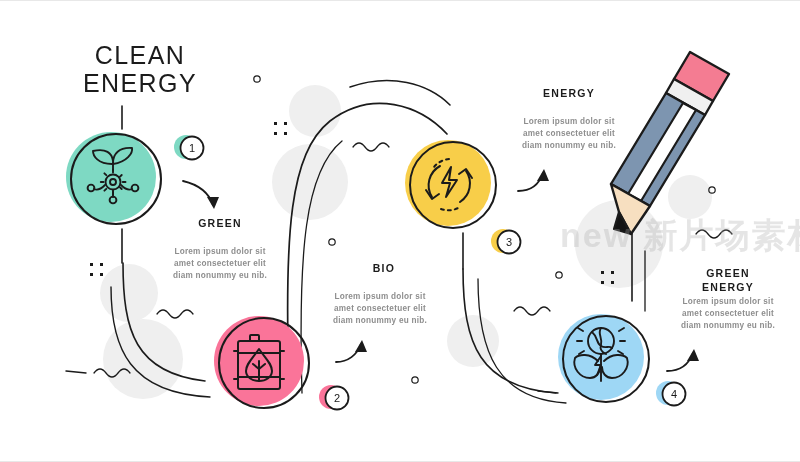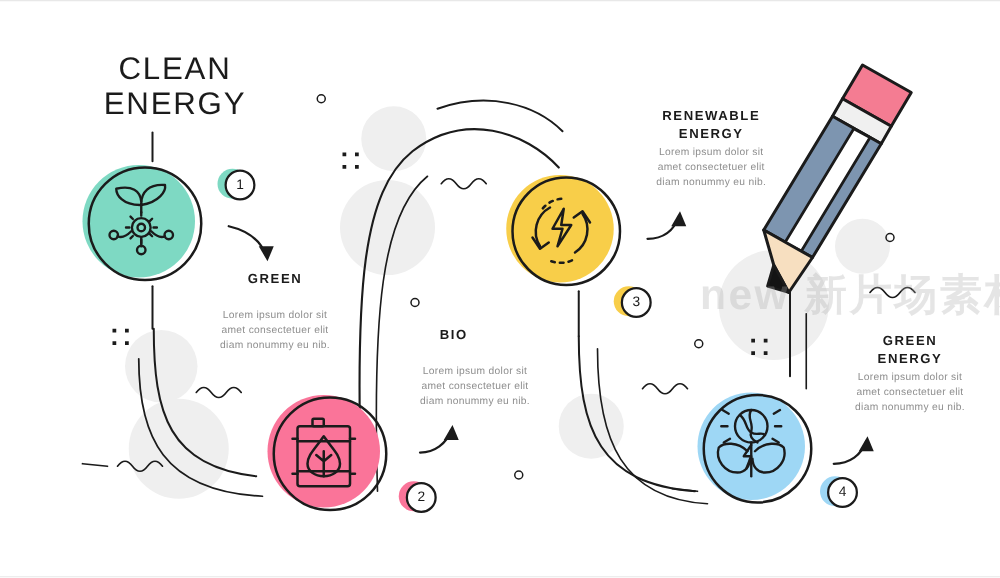"RENEWABLE" div { html: <div>RENEWABLE</div> -> none }
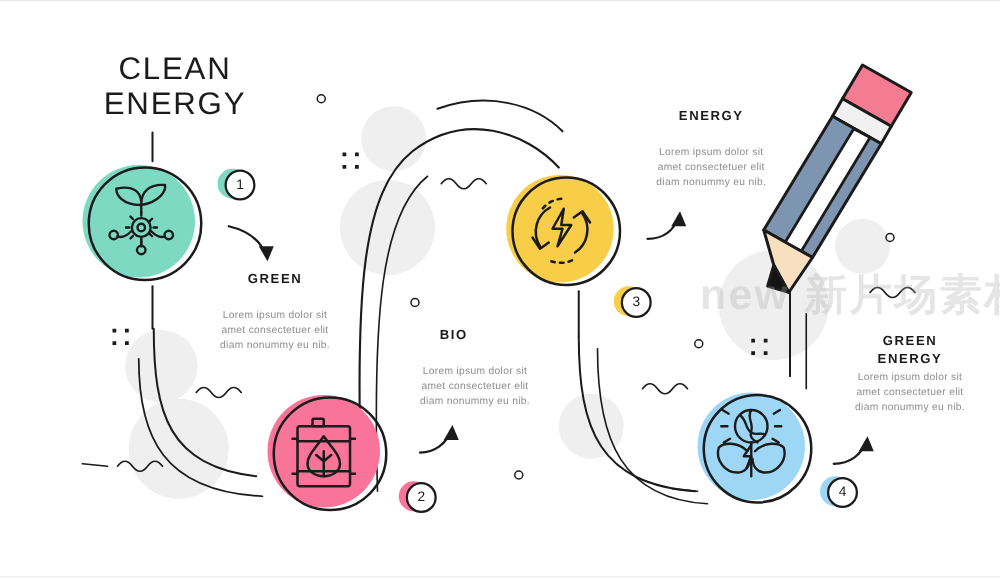"Lorem ipsum dolor sit" .step-body { font-weight: 400 -> 700 }
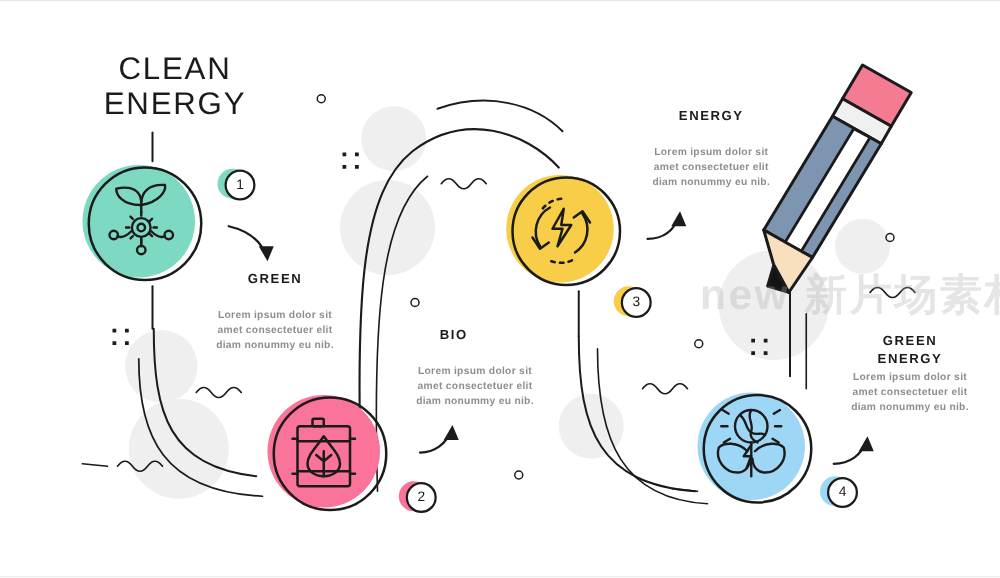"BIO" div.txt { left: 298px -> 319px }
